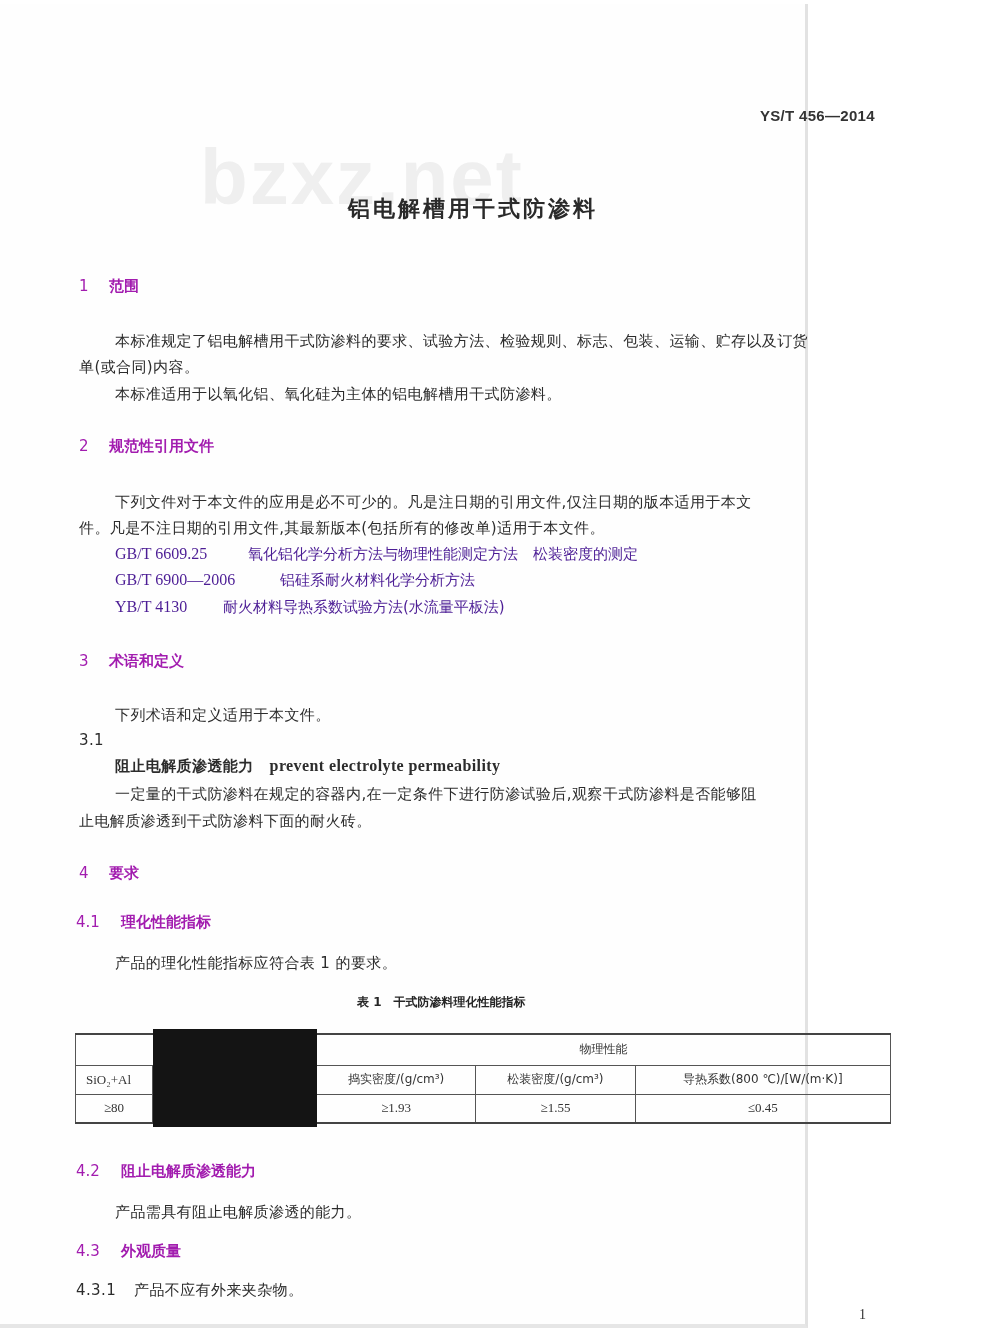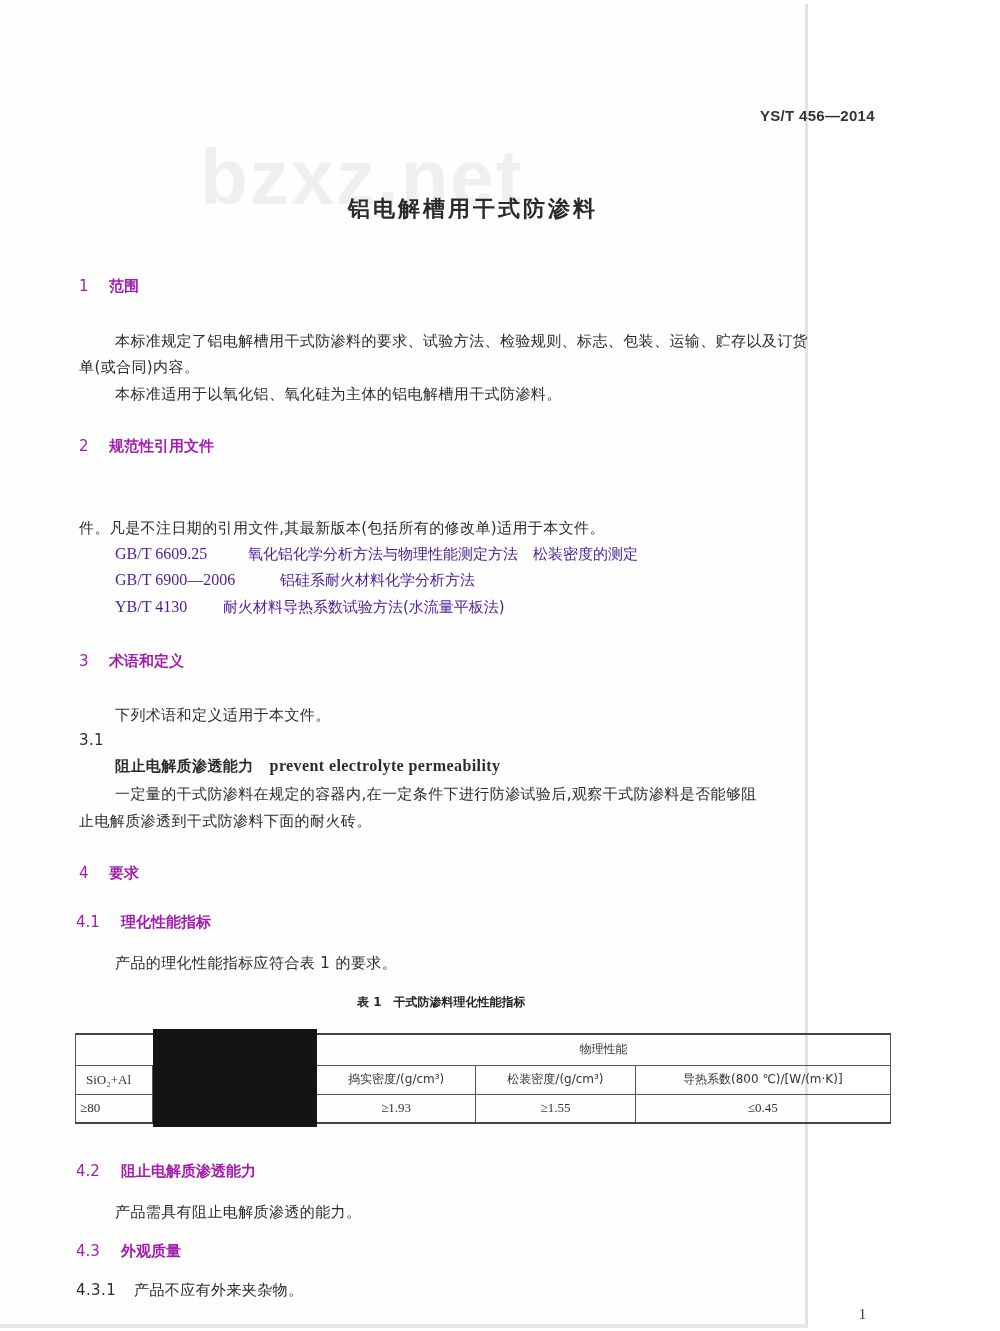"下列文件对于本文件的应用是必不可少的。凡是注日期的引用文件,仅注日期的版本适用于" div.abs { html: none -> <div>下列文件对于本文件的应用是必不可少的。凡是注日期的引用文件,仅注日期的版本适用于本文</div> }
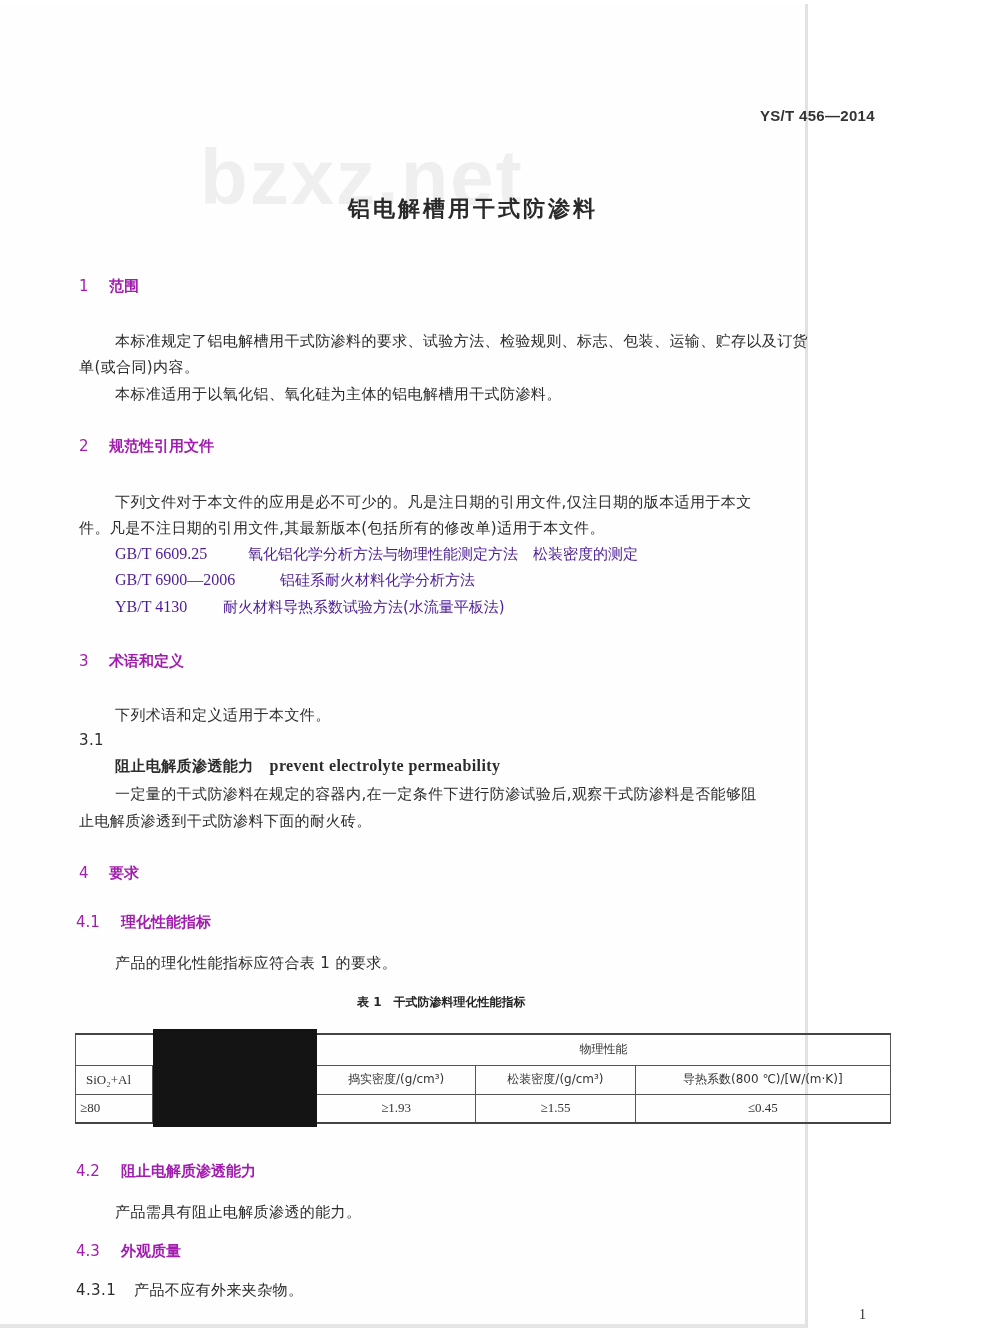"≥80" td.val { text-align: left -> center }
